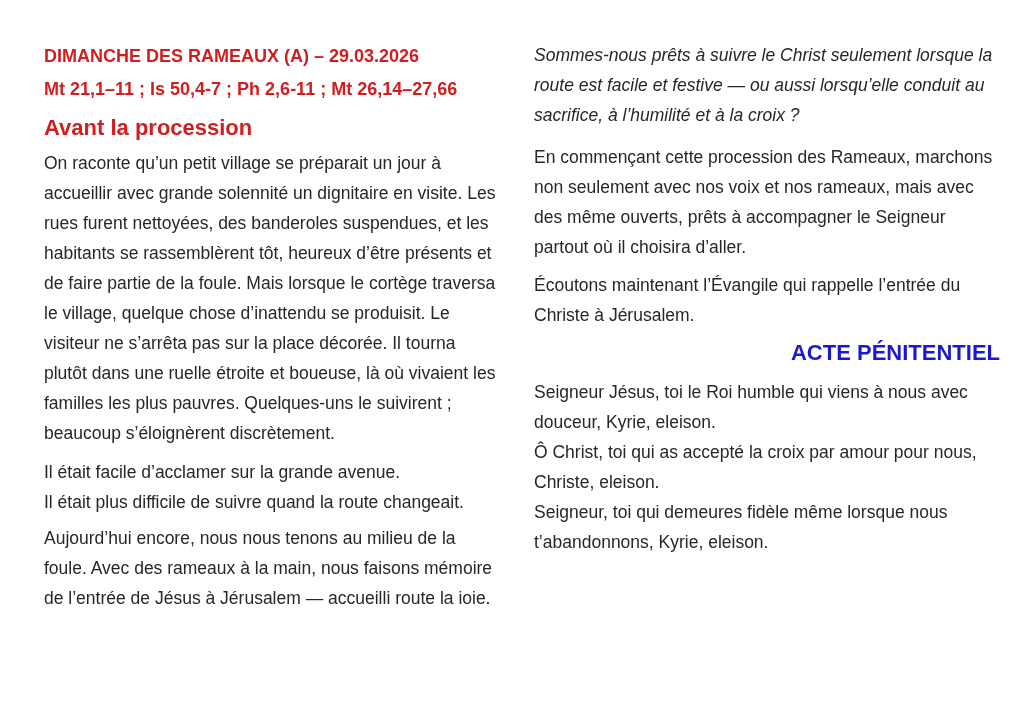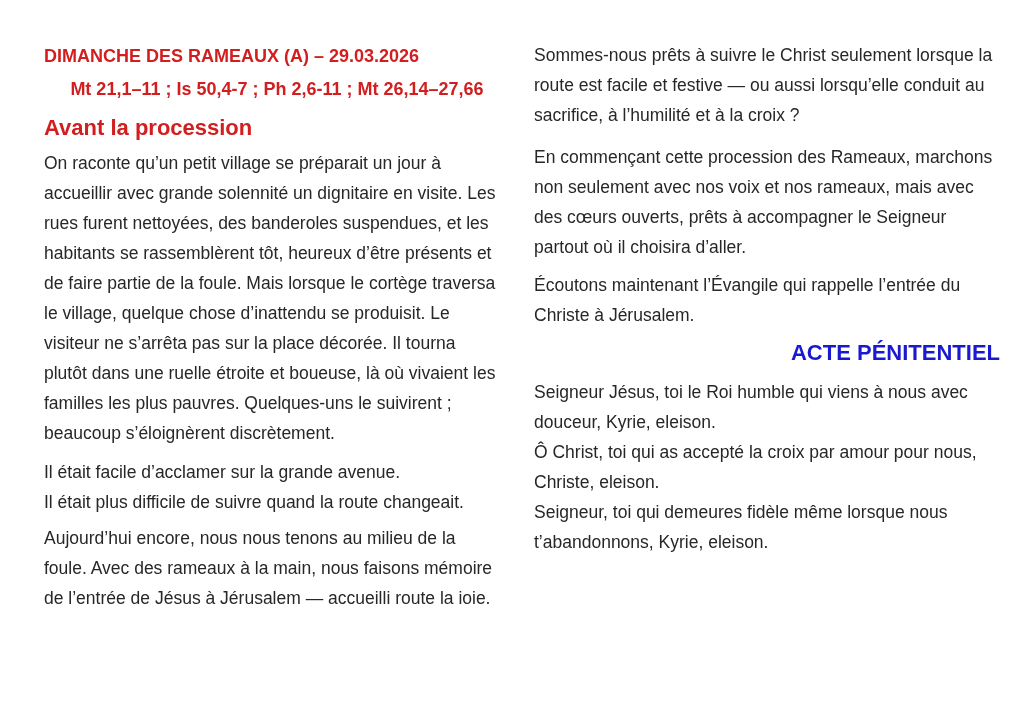"Sommes-nous prêts à suivre le" .col-right p.body.p1 { font-style: none -> italic }
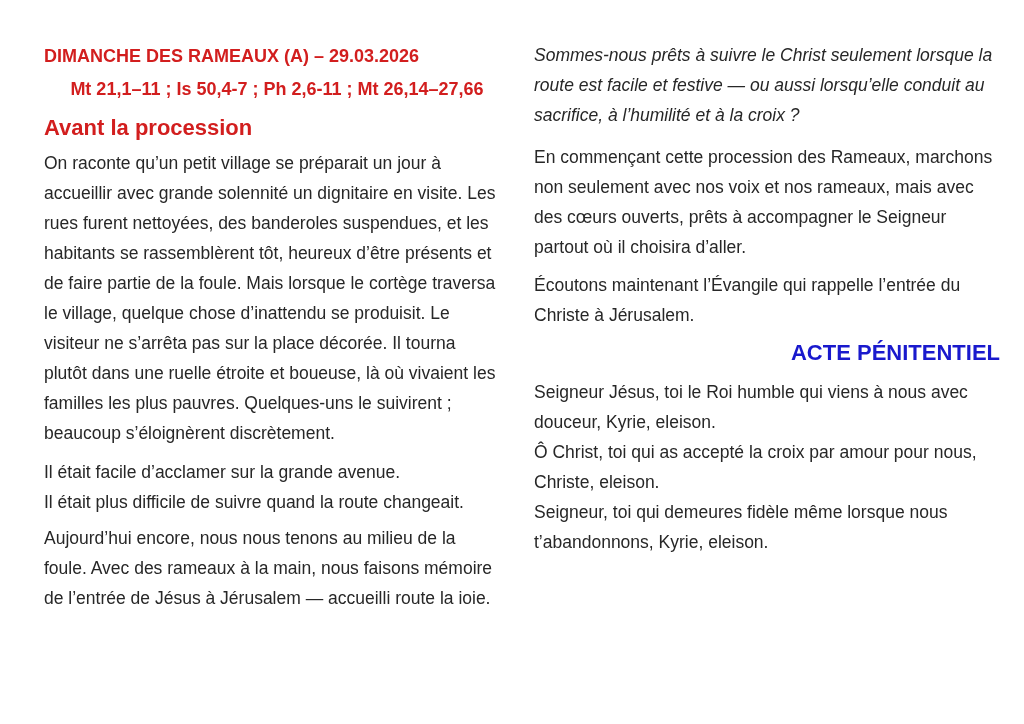"Mt 21,1–11 ; Is 50,4-7" .doc-readings { text-align: center -> none }
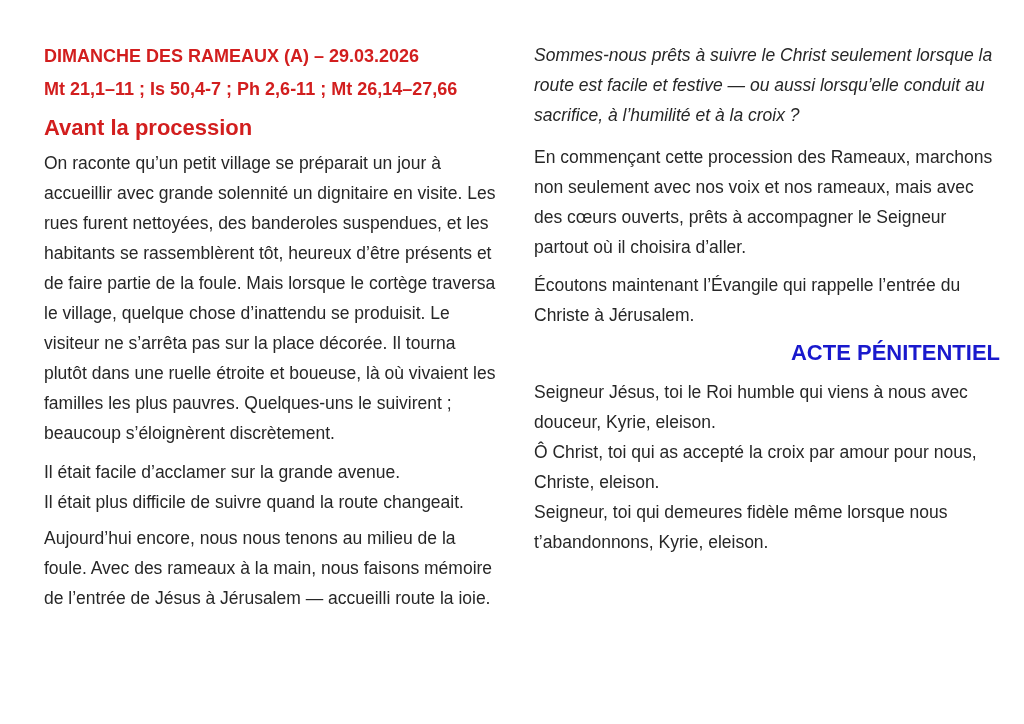"En commençant cette procession des" p.body { text: cœurs -> même }
